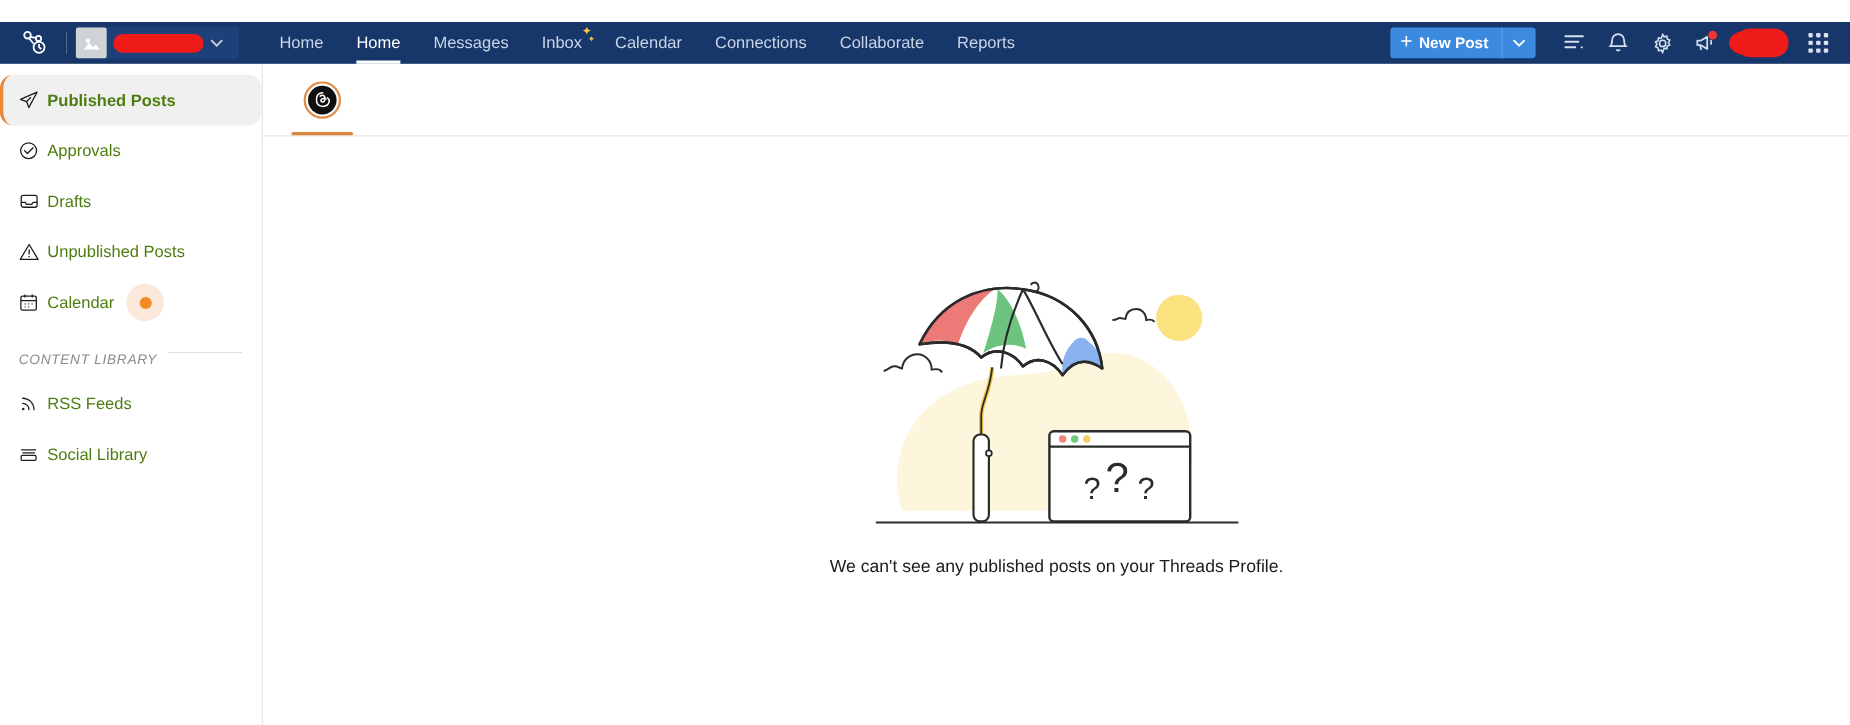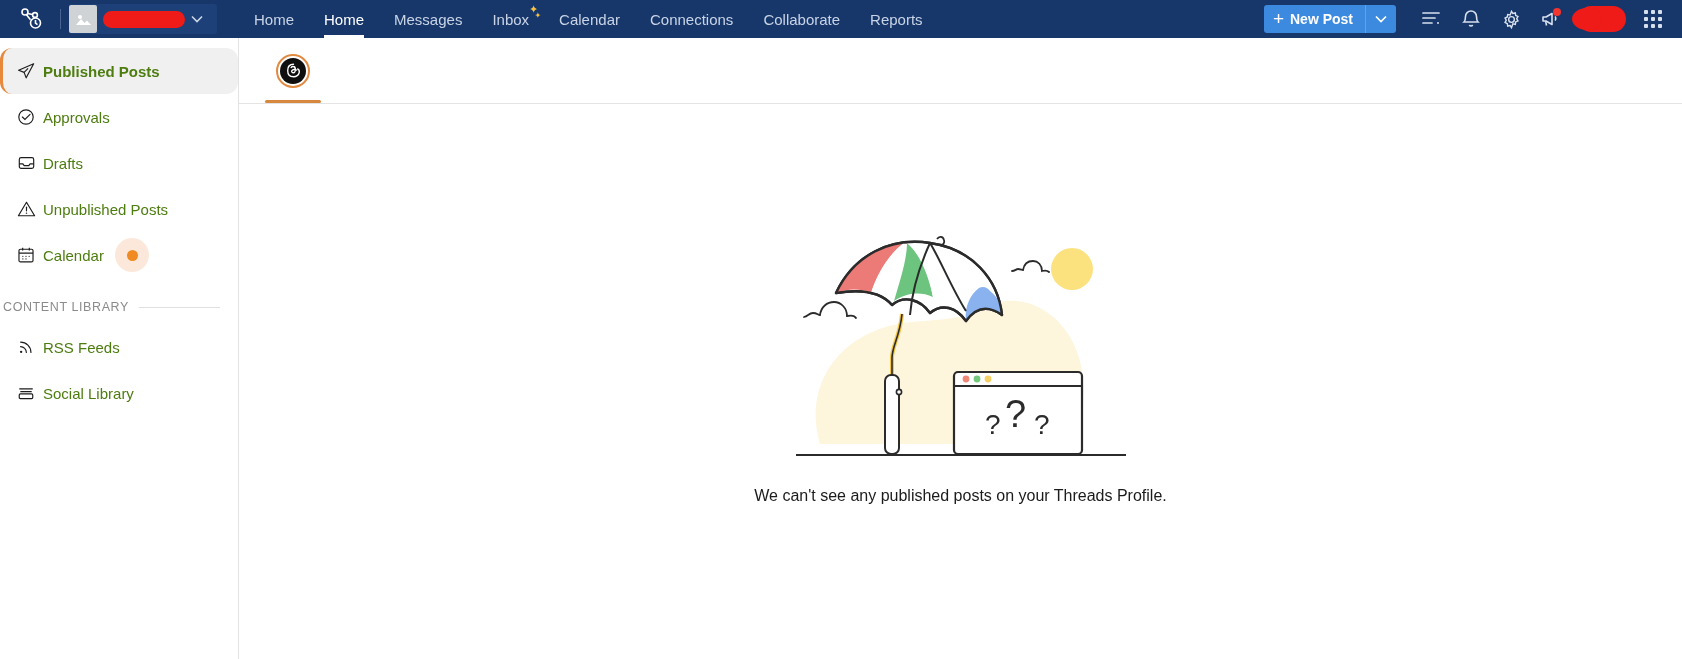"Home" .topbar { margin-top: none -> 20px }
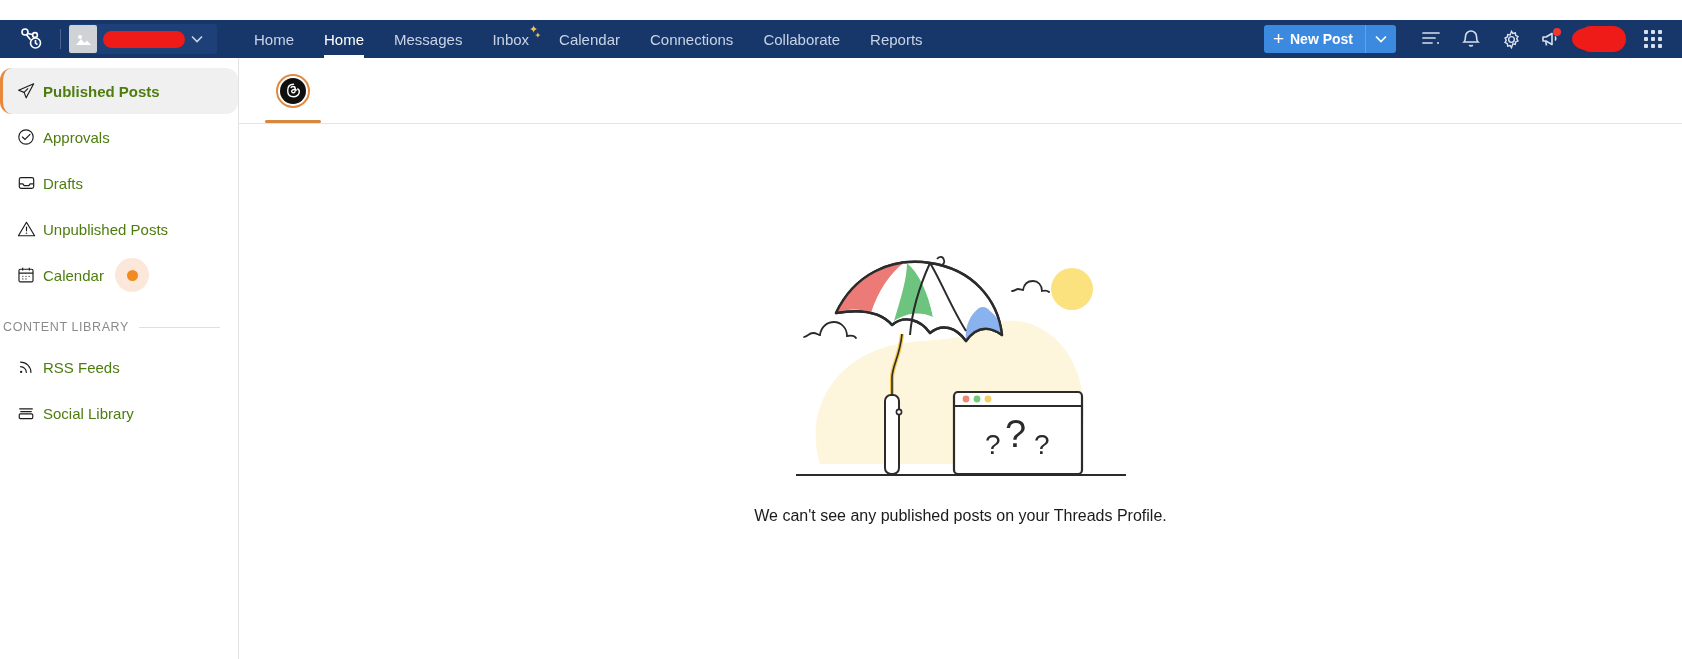"CONTENT LIBRARY" .side-section { align-items: center -> none; font-style: none -> italic; padding: 22px 18px 10px 3px -> 22px 18px 10px 17px }
